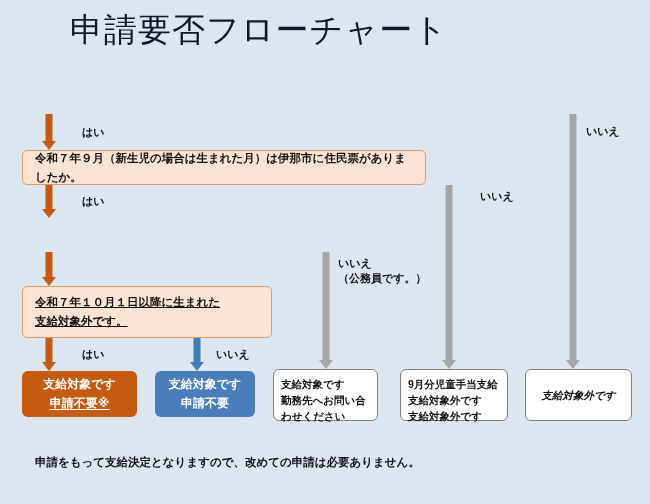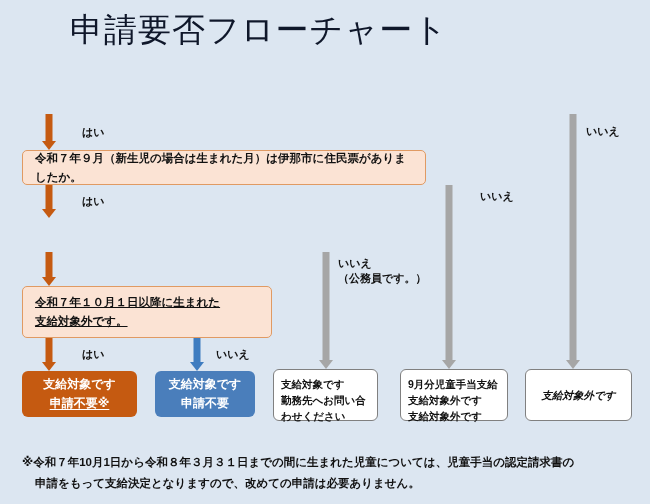"※令和７年10月1日から令和８年３月３１日までの間に生まれた児童については、児童" span { html: <span>※令和７年10月1日から令和８年３月３１日までの間に生まれた児童については、児童手当の認定請求書の</span> -> none }
